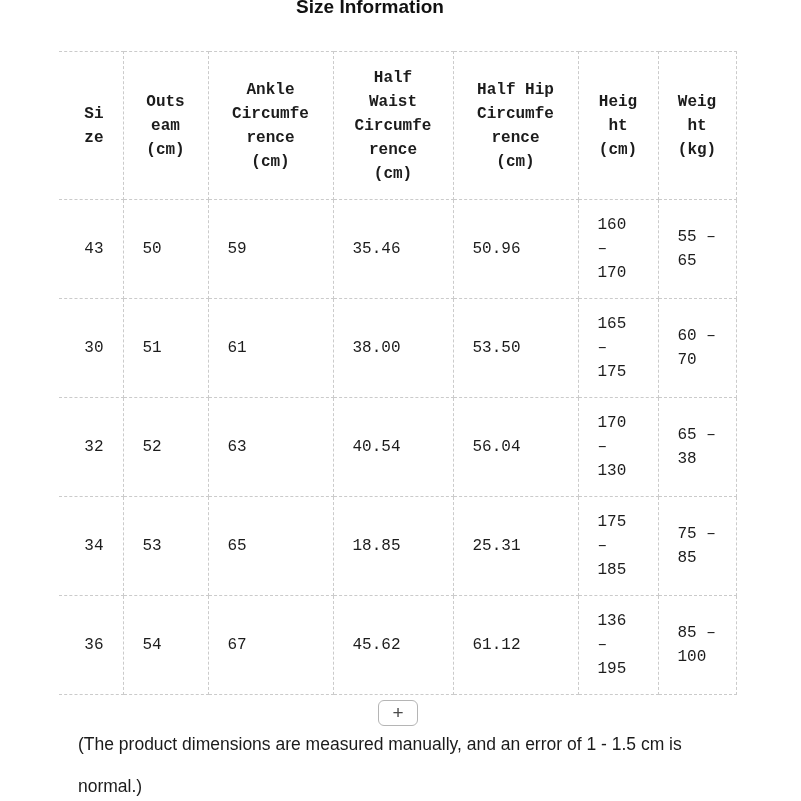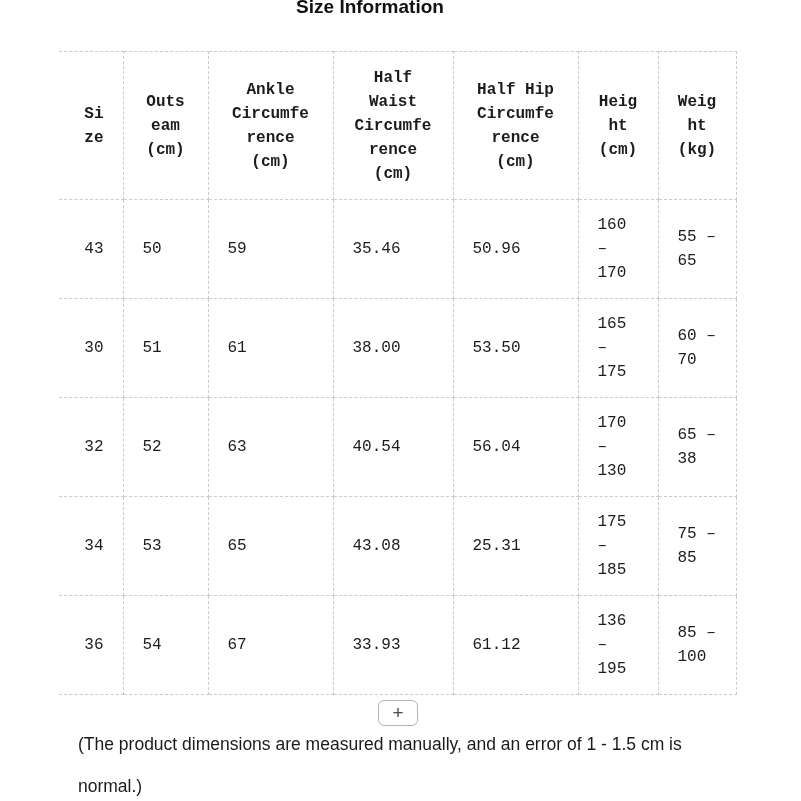"43.08" td { text: 43.08 -> 18.85 }
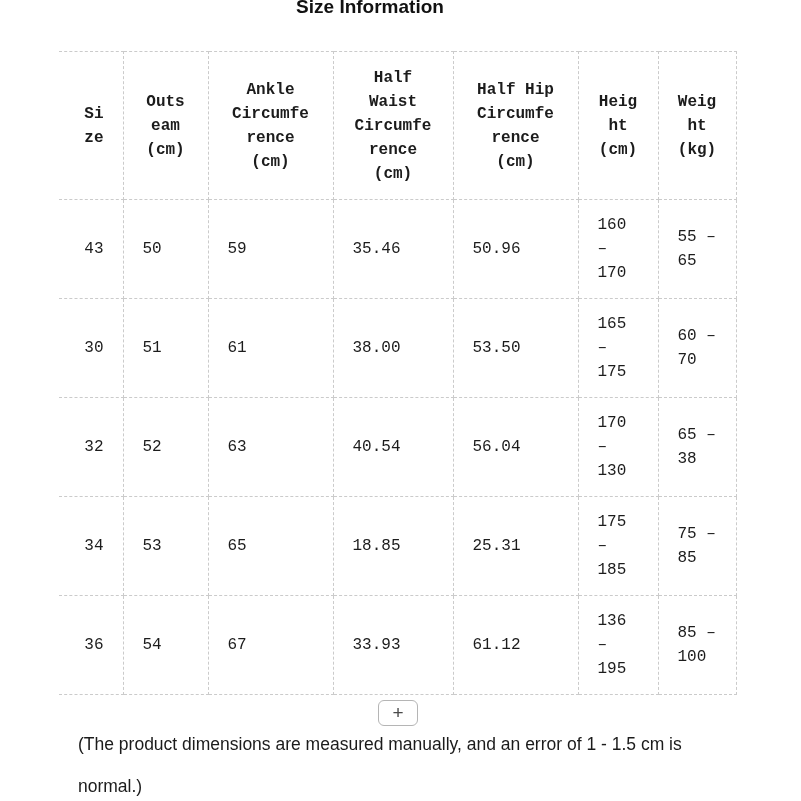"33.93" td { text: 33.93 -> 45.62 }
